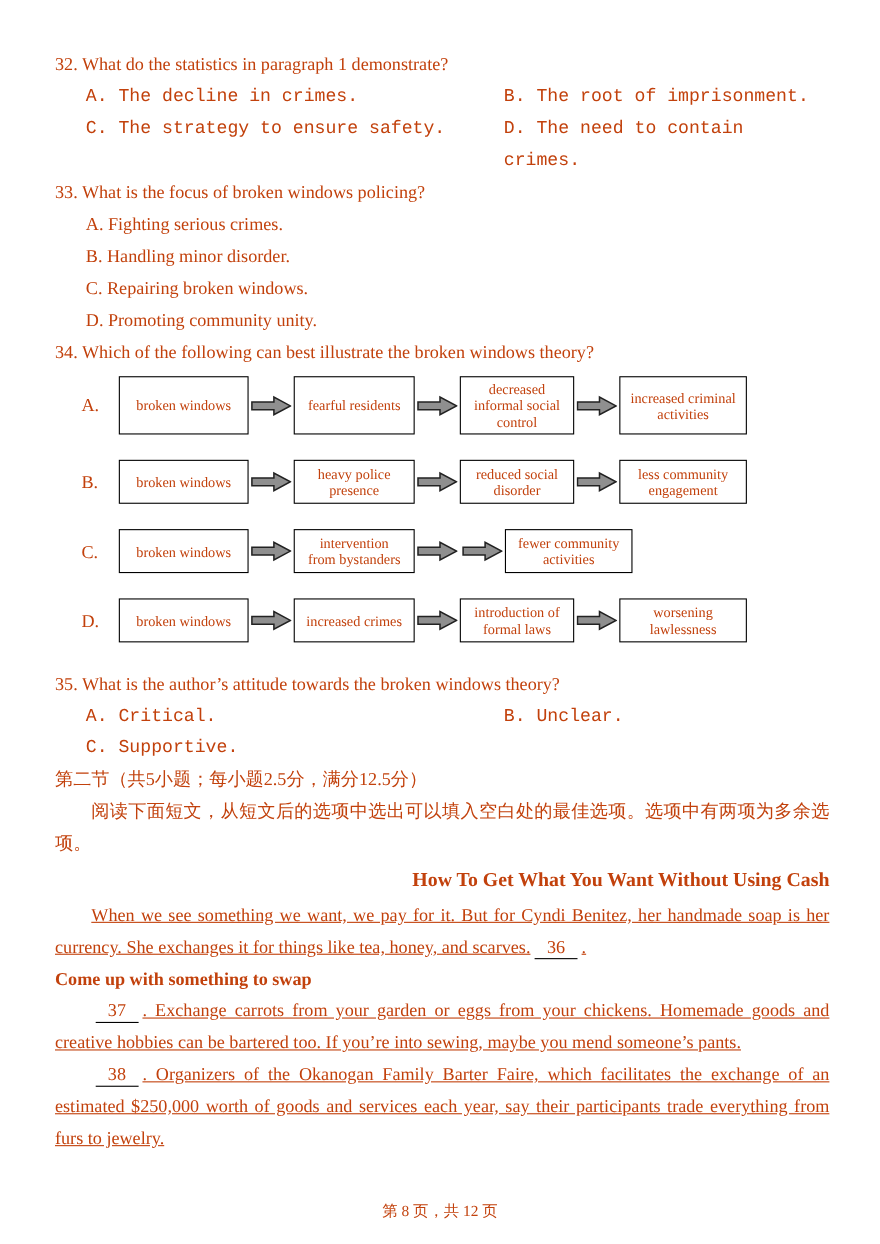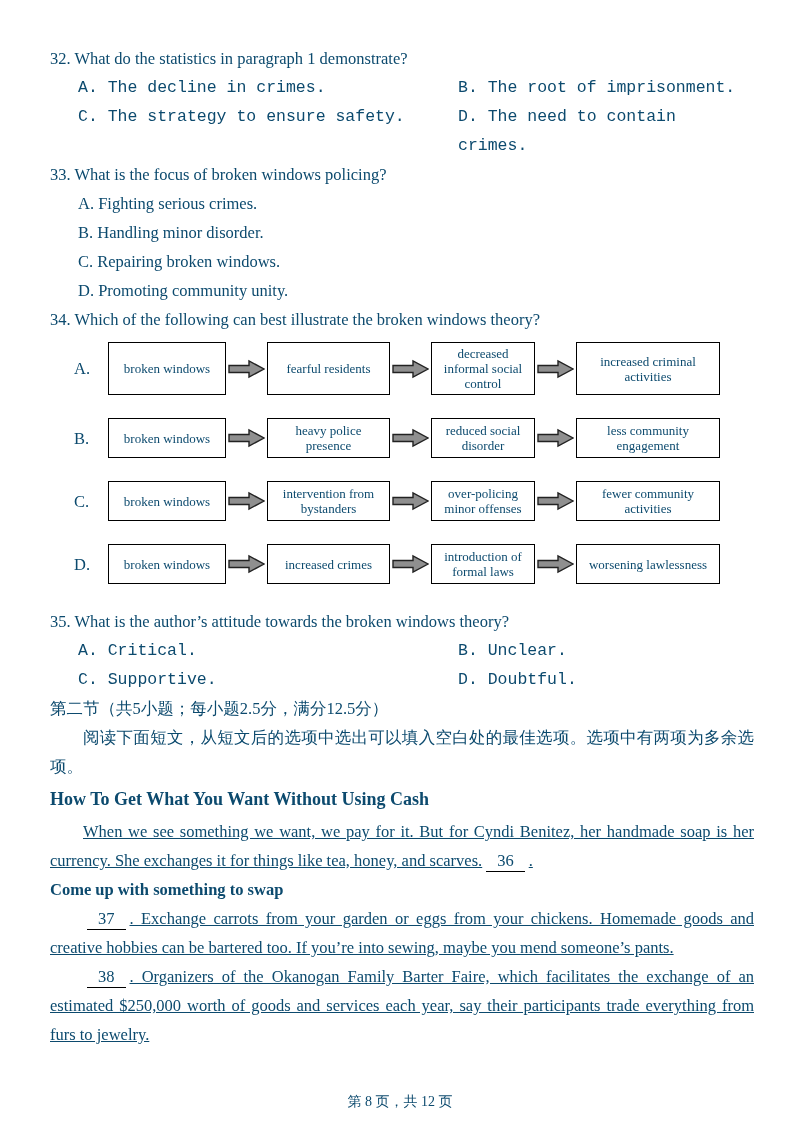"32. What do the statistics" .page { color: #0c4a6e -> #c2410c }
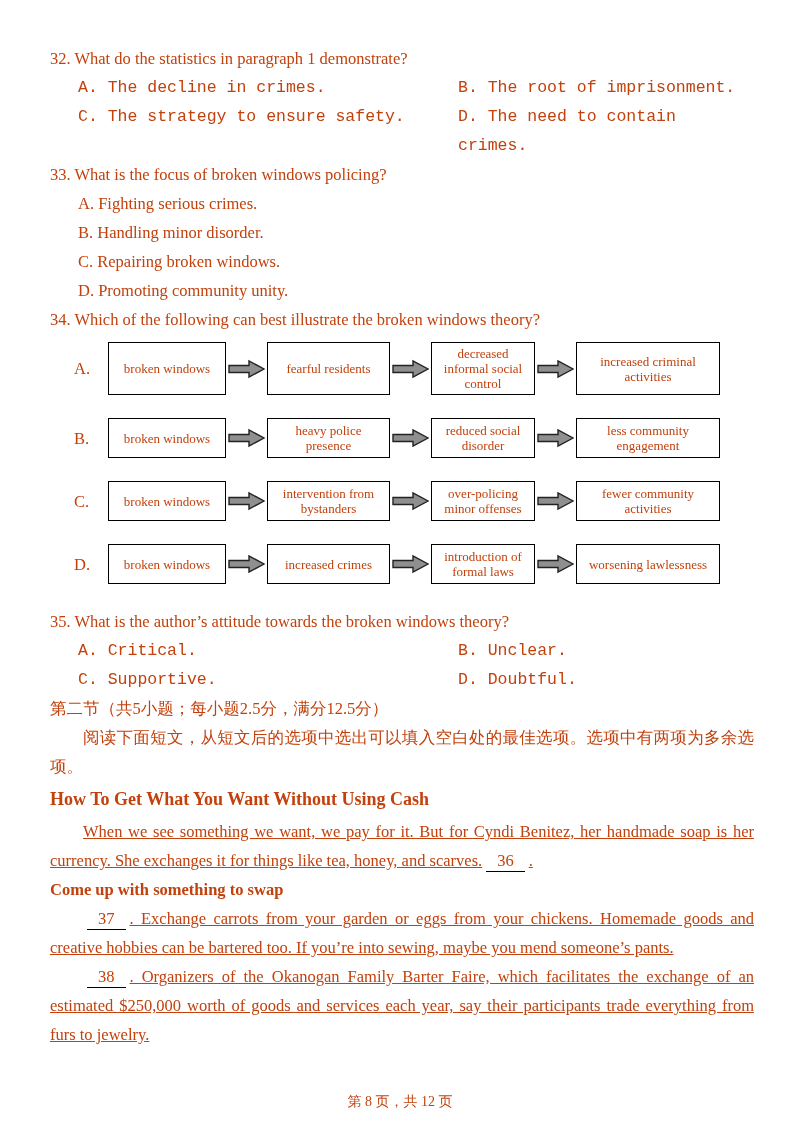"fearful residents" .b2 { width: 123px -> 110px }
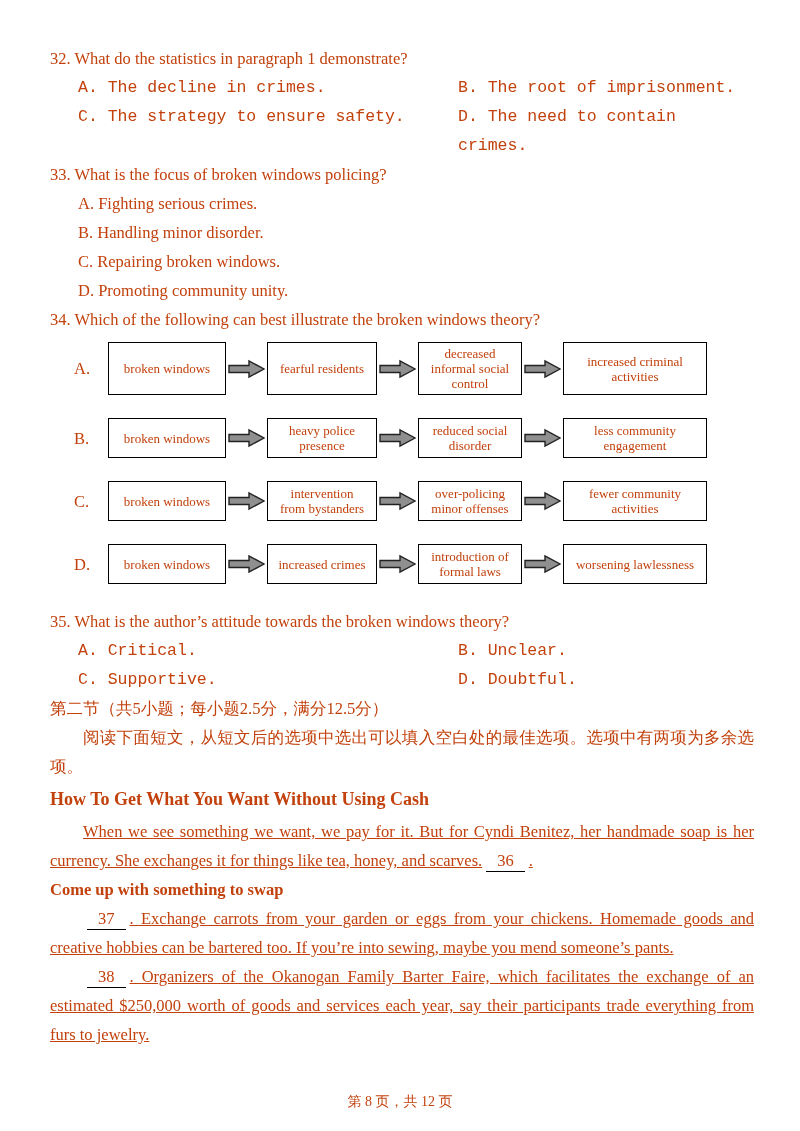"increased criminal activities" .b4 { width: 144px -> 116px }
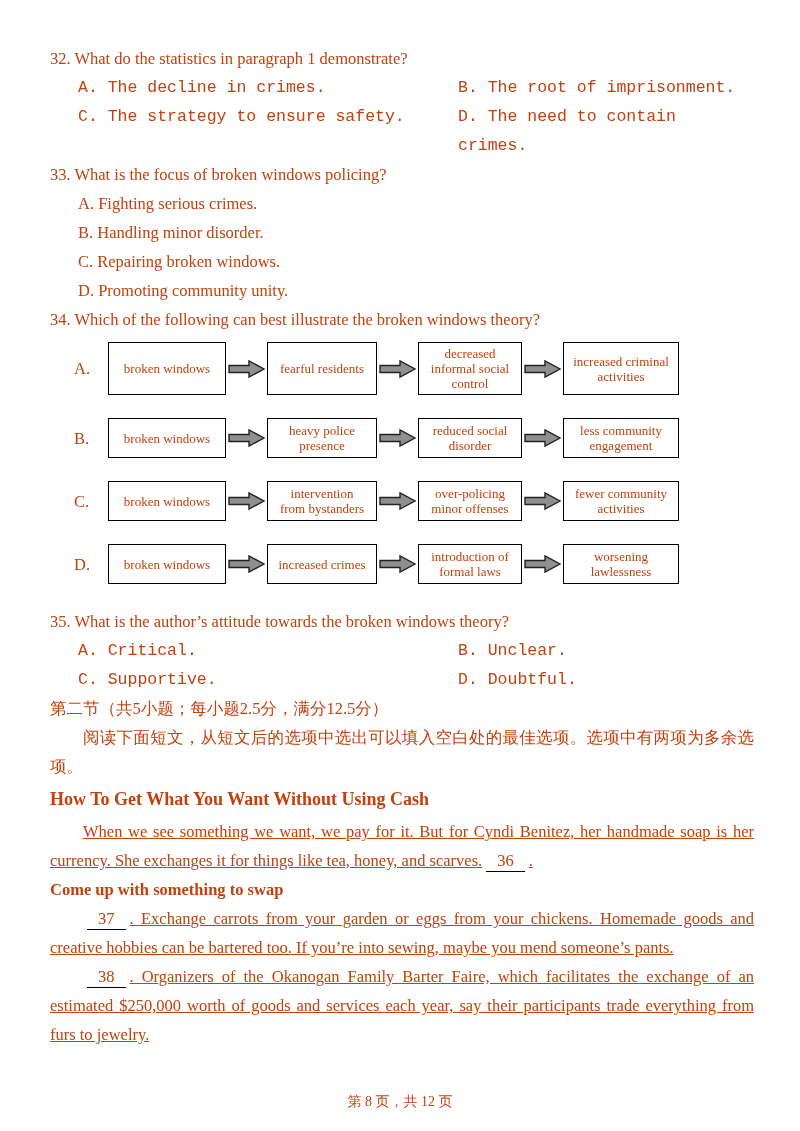"over-policing minor offenses" div.flow-box { html: <div>over-policing minor offenses</div> -> none }
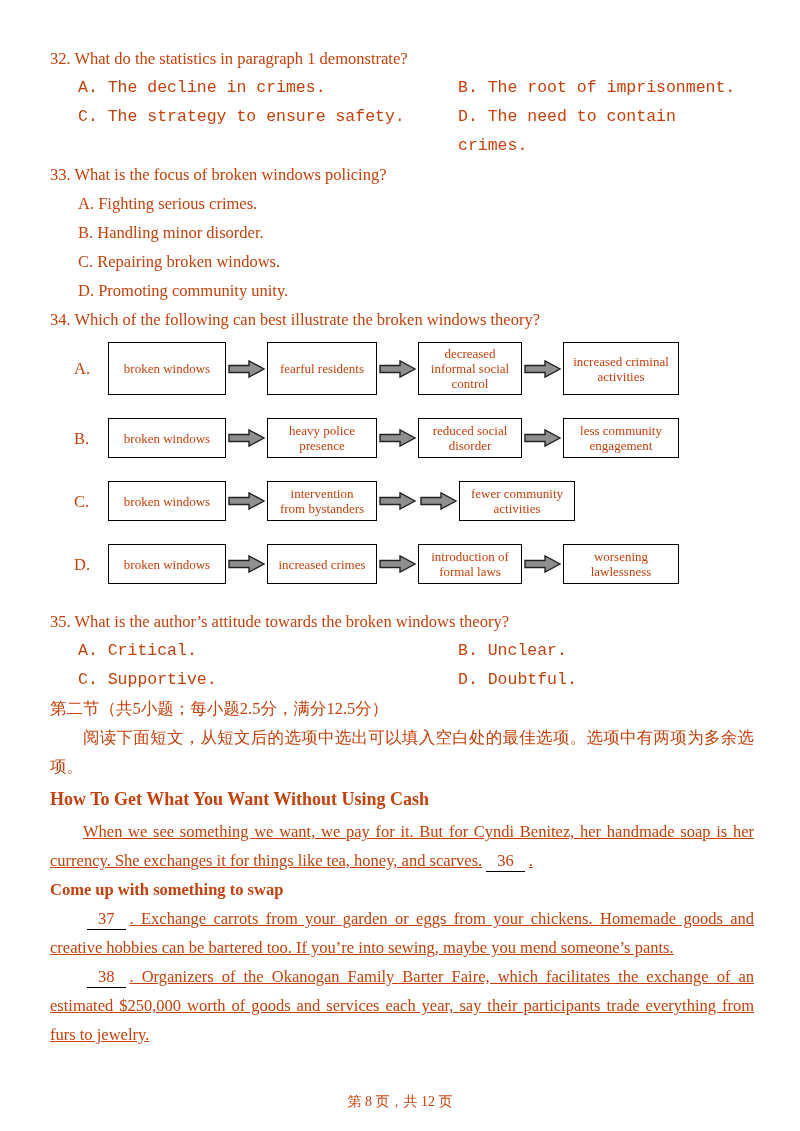"D. Doubtful." div.opt { html: <div>D. Doubtful.</div> -> none }
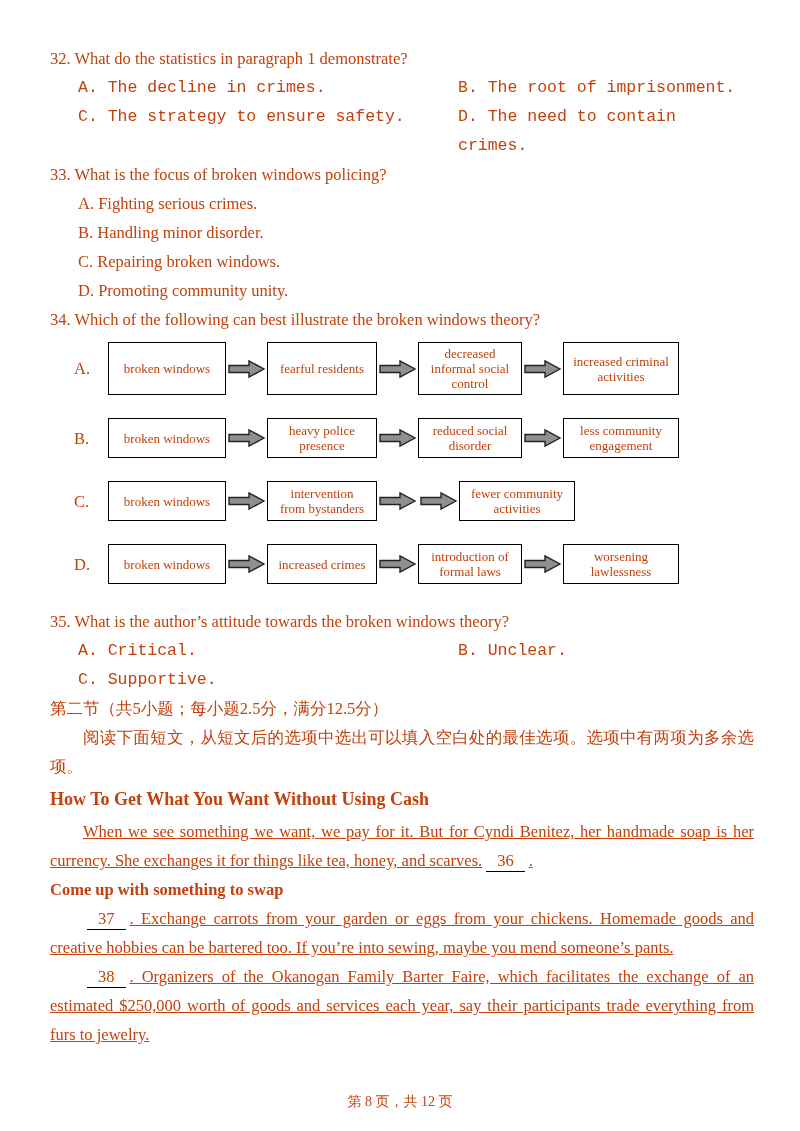"How To Get What You" .title { text-align: left -> right }
